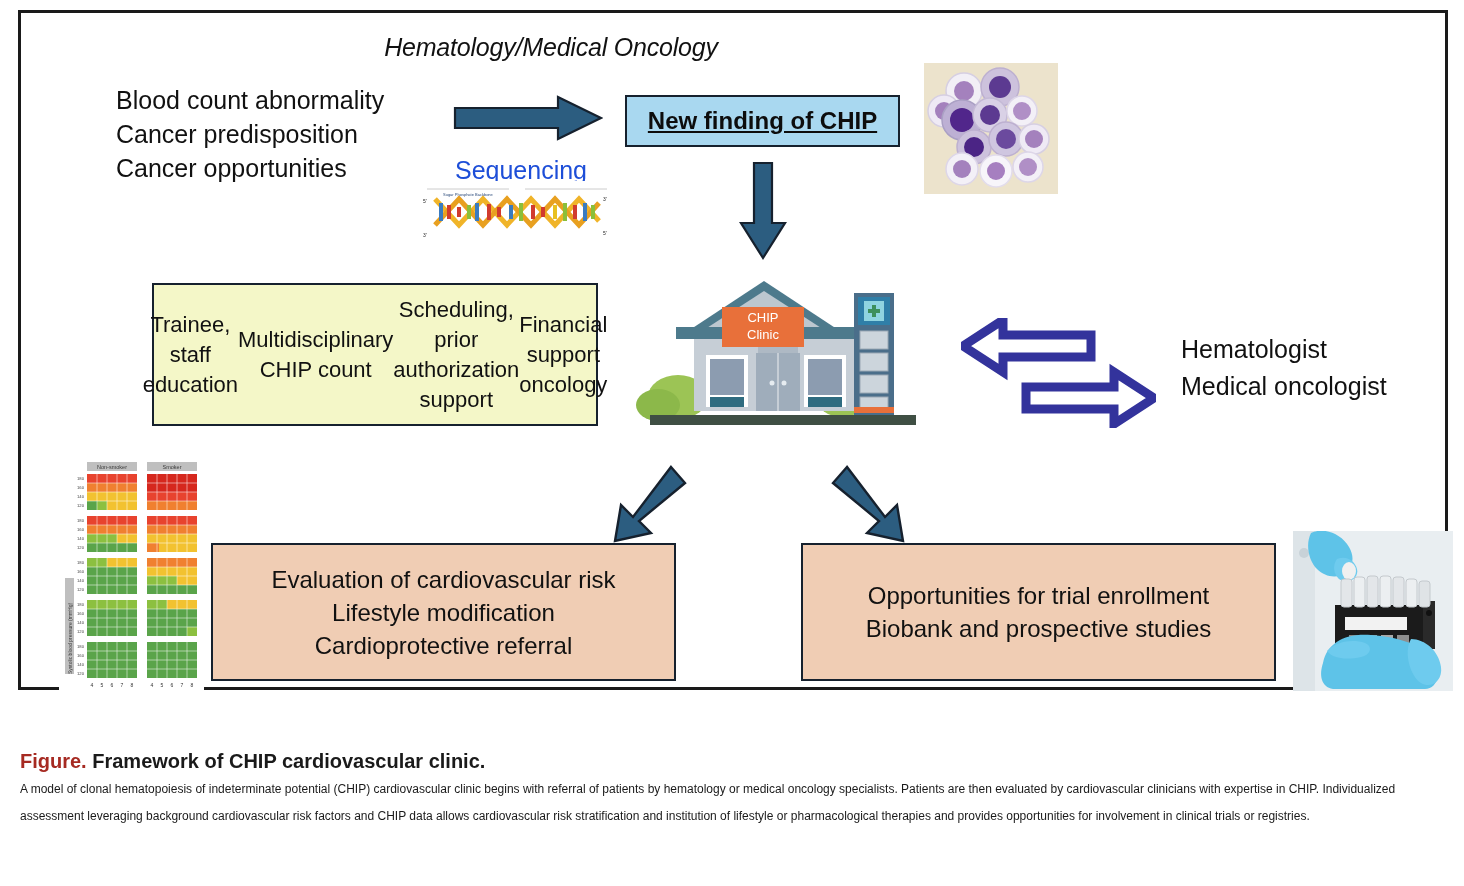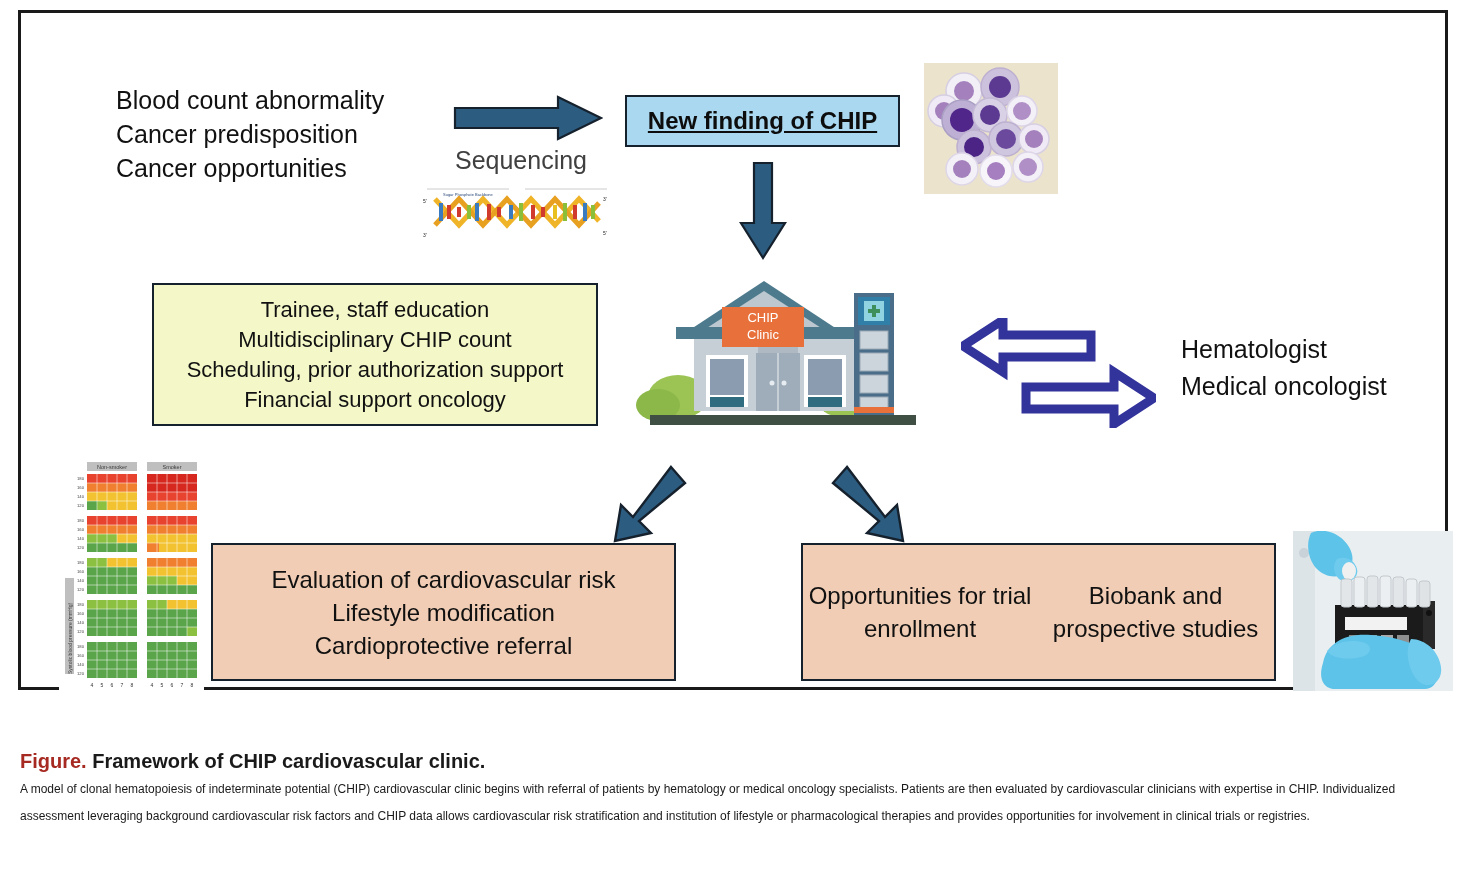"Hematology/Medical Oncology" div.hdr-title { html: none -> <div>Hematology/Medical Oncology</div> }
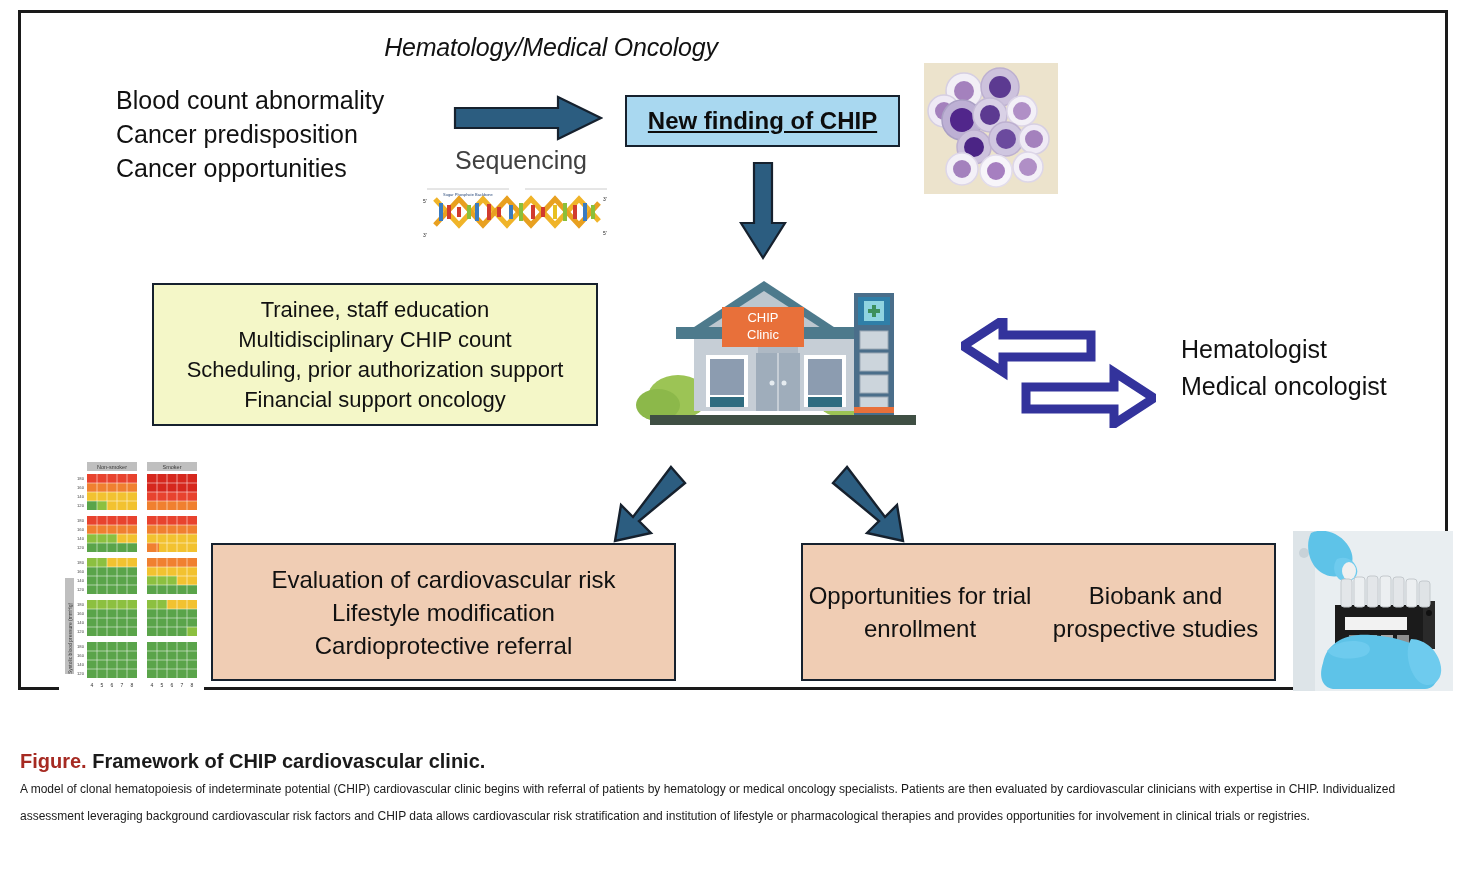"Sequencing" .seq-label { color: #404040 -> #1d4ed8; top: 133px -> 143px }
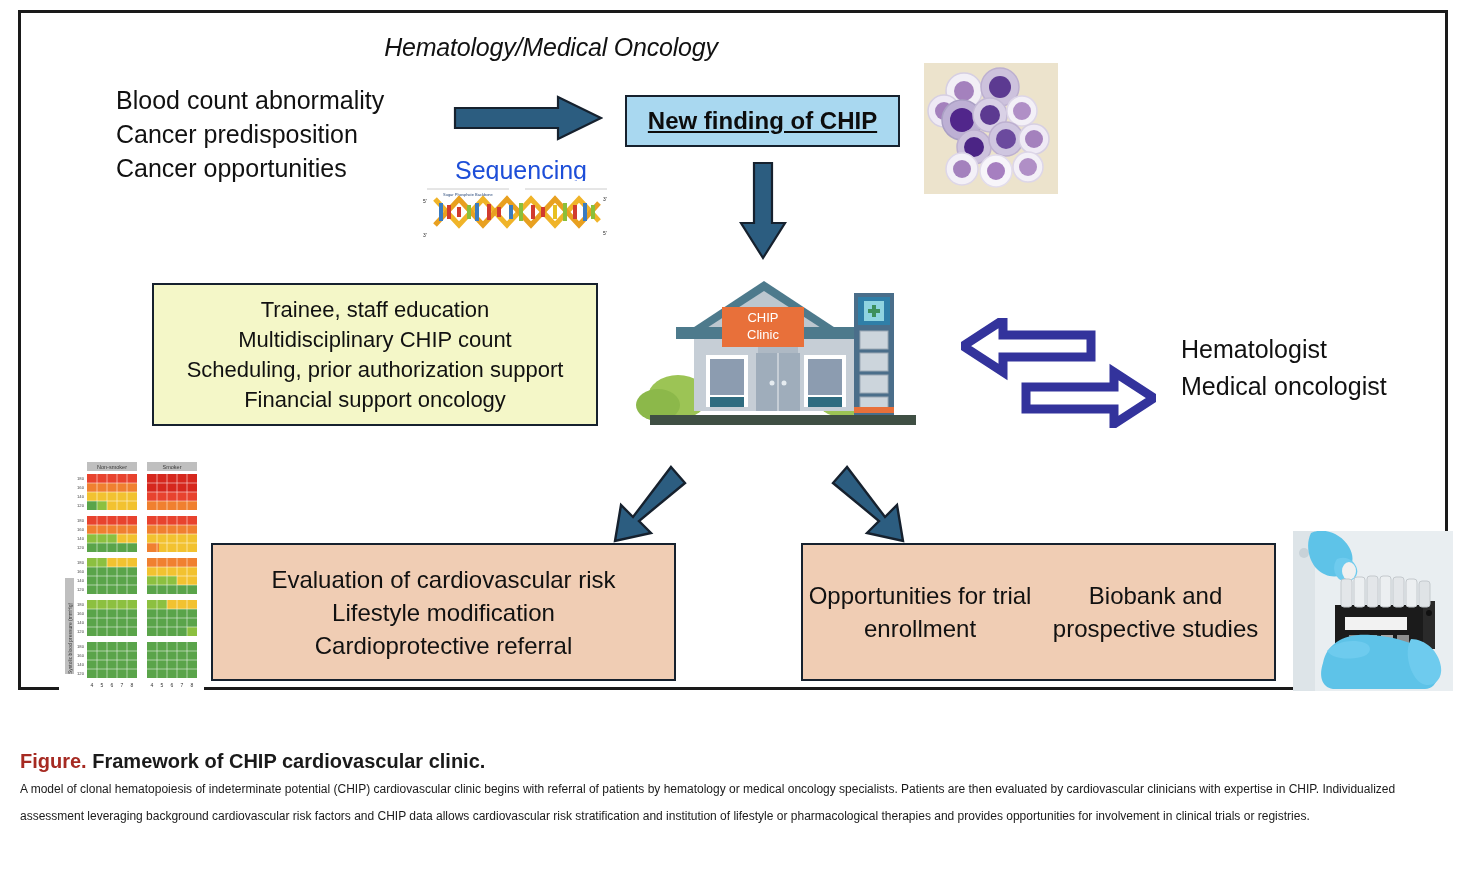"Trainee, staff education" .support-box { flex-direction: column -> none }
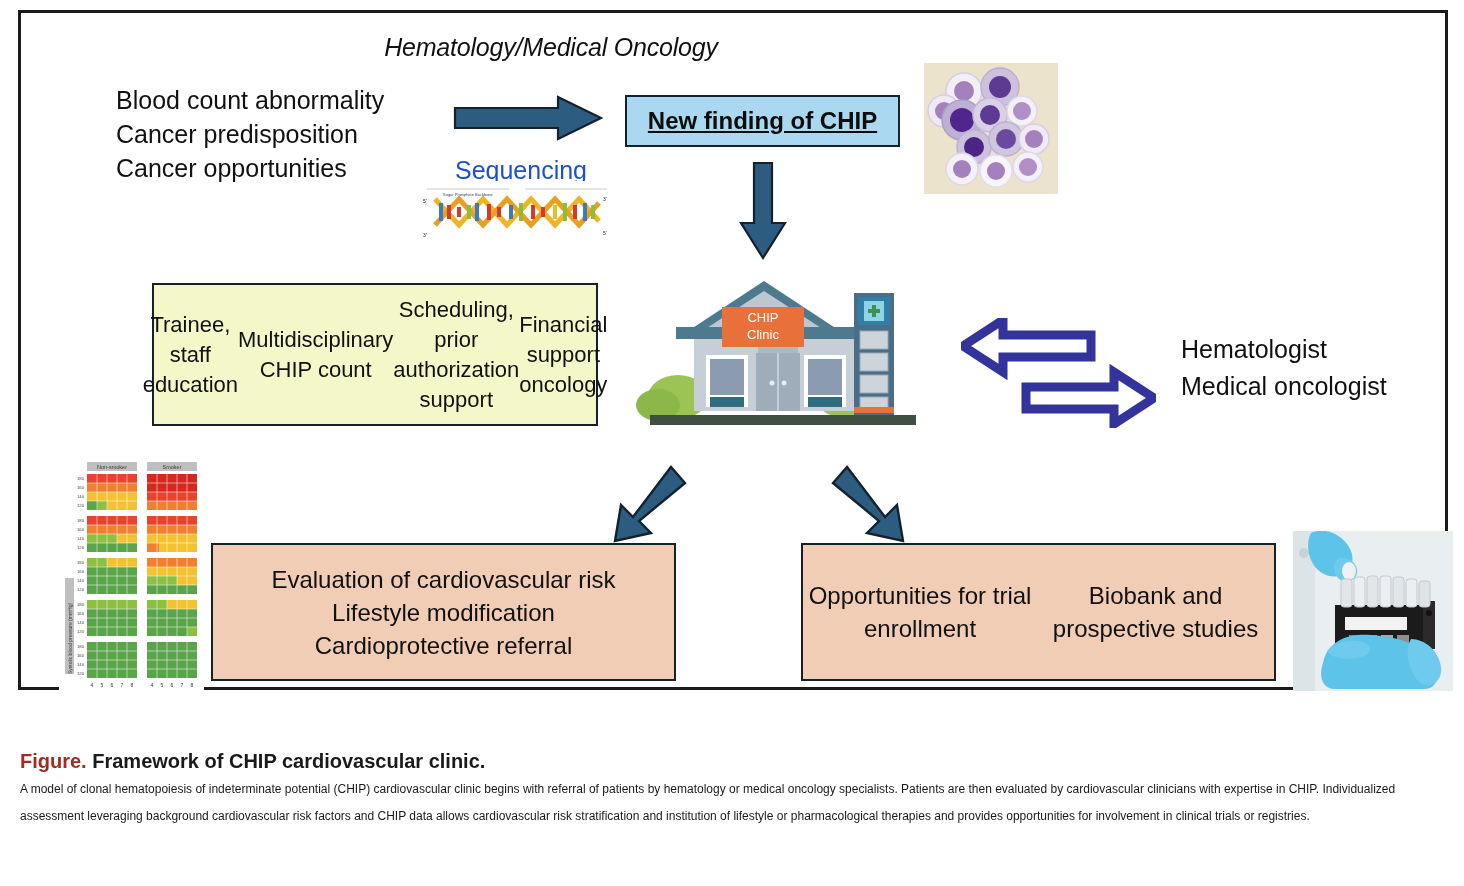"Opportunities for trial enrollment" .trial-box { flex-direction: row -> column }
